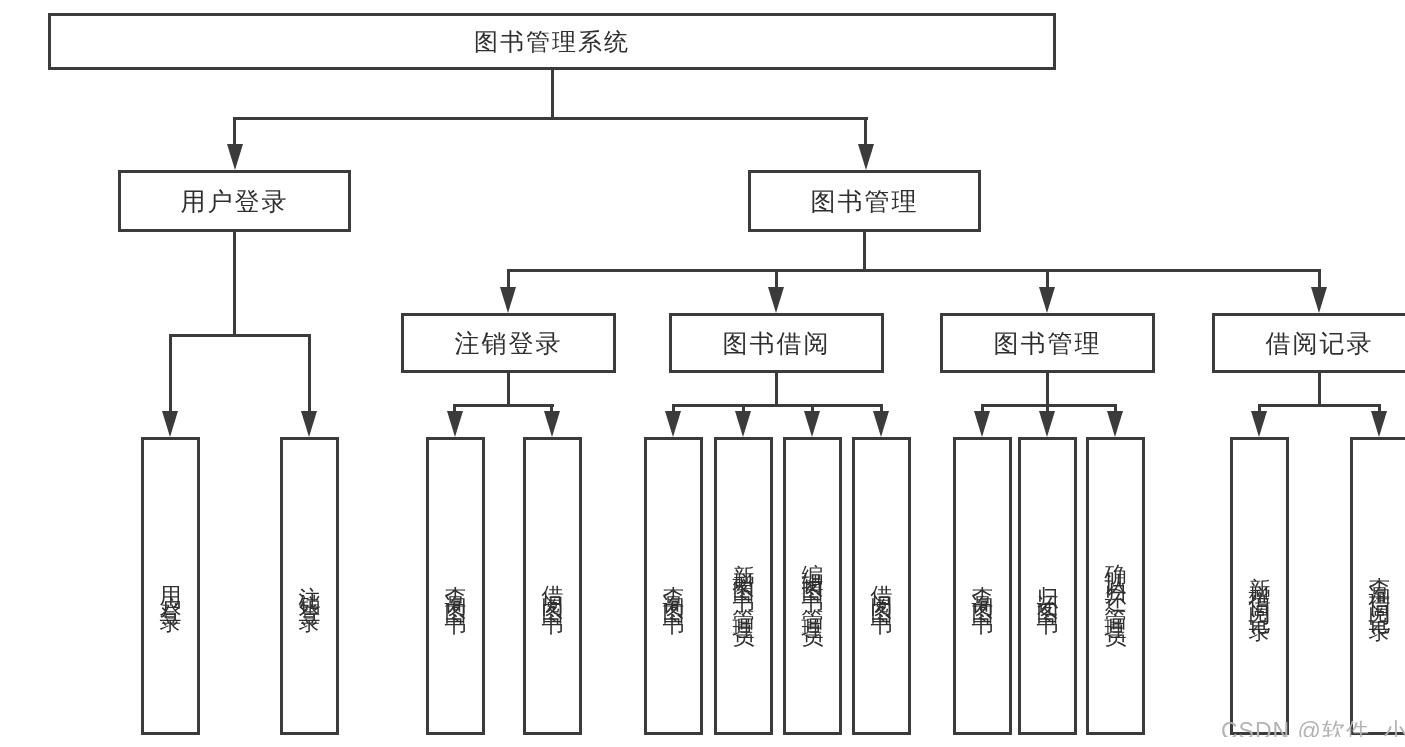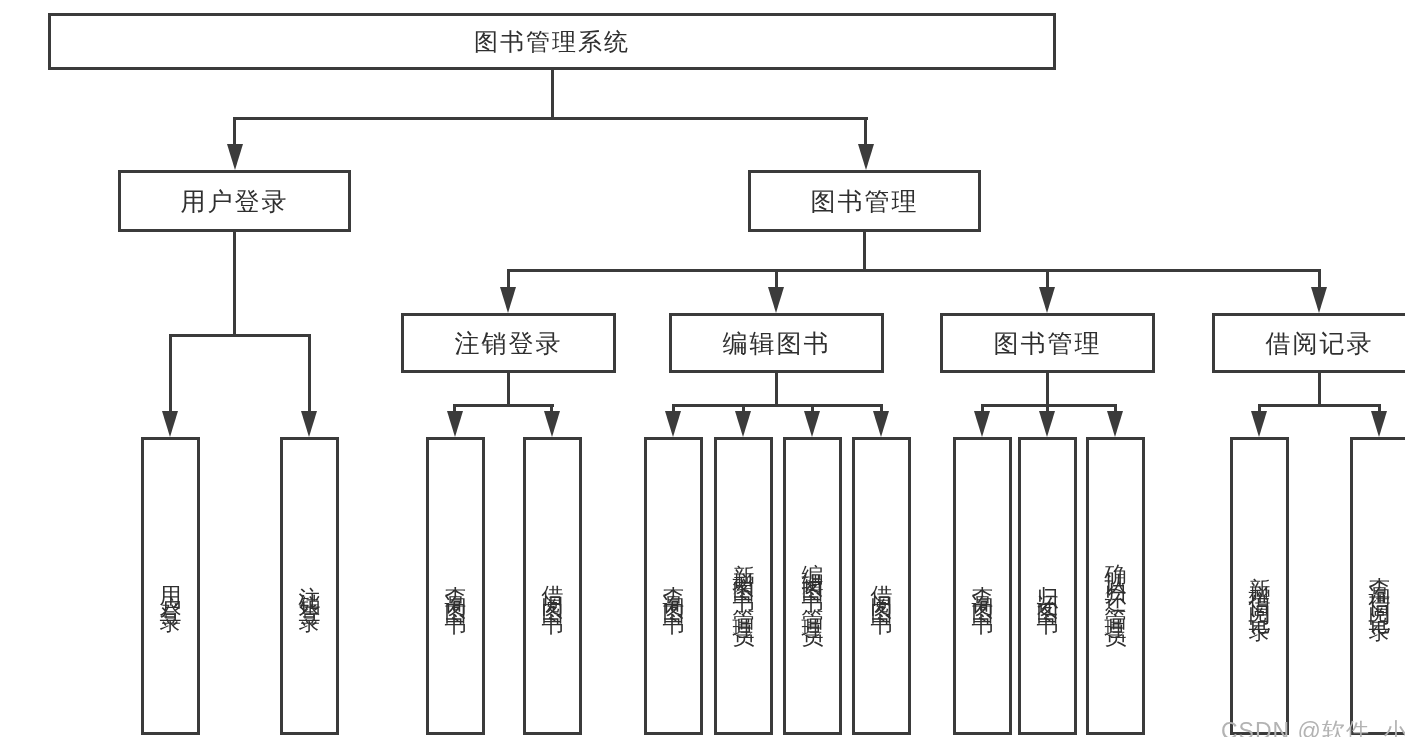"编辑图书" span { text: 编辑图书 -> 图书借阅 }
